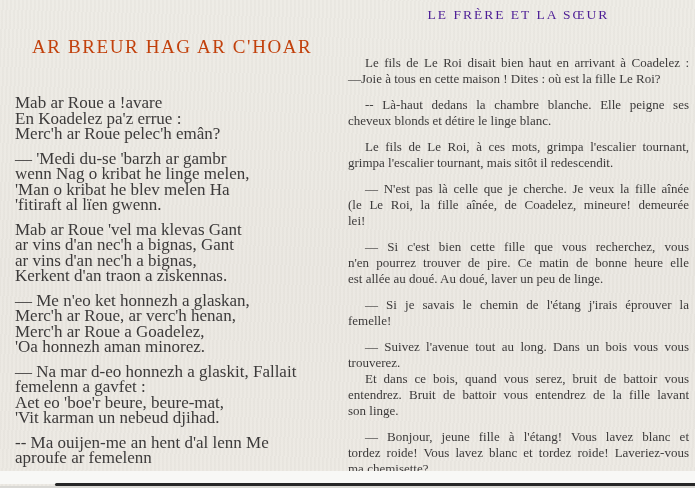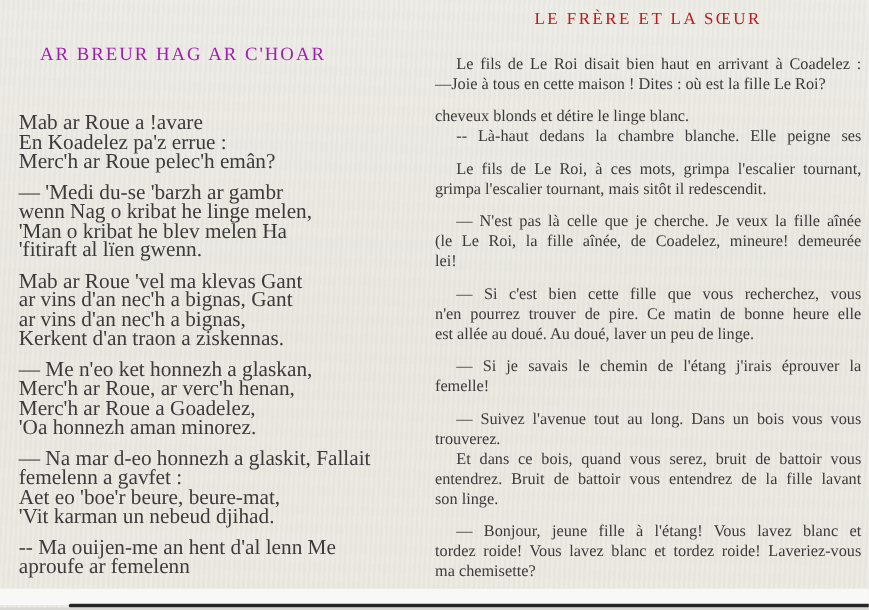"LE FRÈRE ET LA SŒUR" .rtitle { color: #b91c1c -> #4c1d95 }
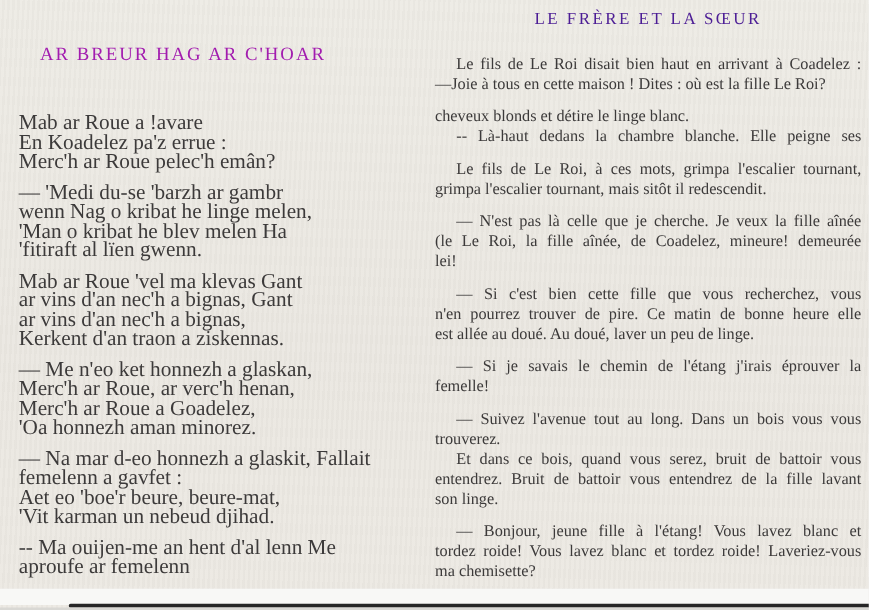"AR BREUR HAG AR C'HOAR" .ltitle { color: #a21caf -> #c2410c; font-size: 15px -> 19px }
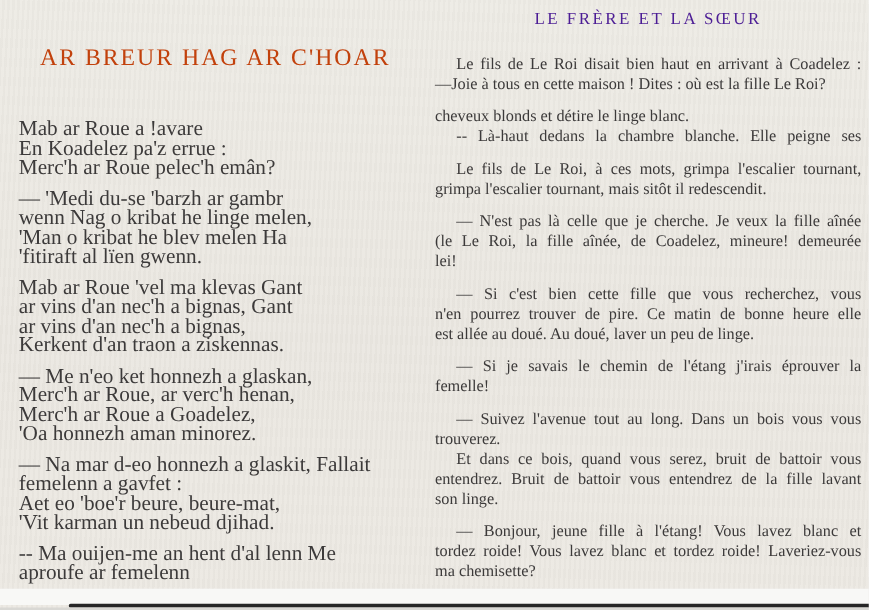"Le fils de Le Roi" .prose { margin-top: 20px -> 32px }
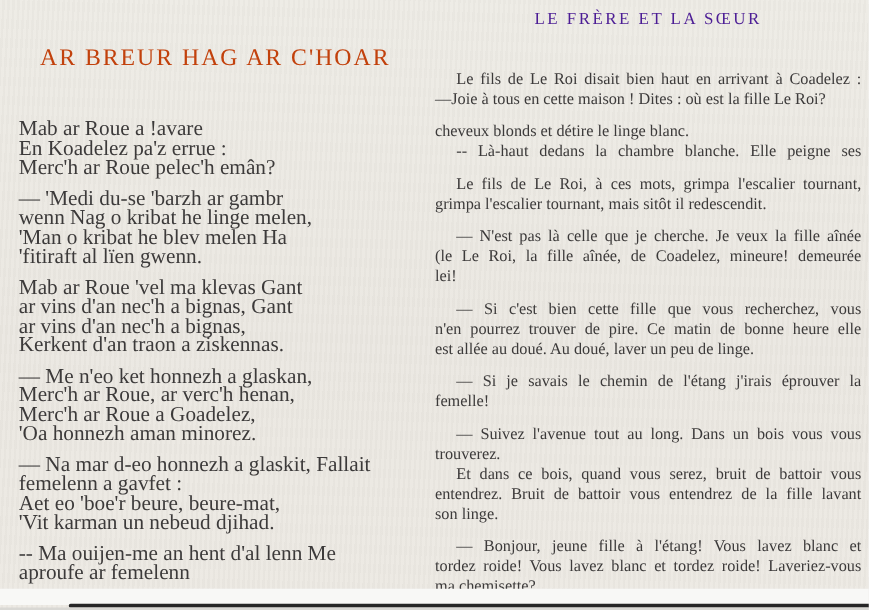"cheveux blonds et détire le" div.rl { order: before "-- Là-haut dedans la chambre" -> after "-- Là-haut dedans la chambre" }
